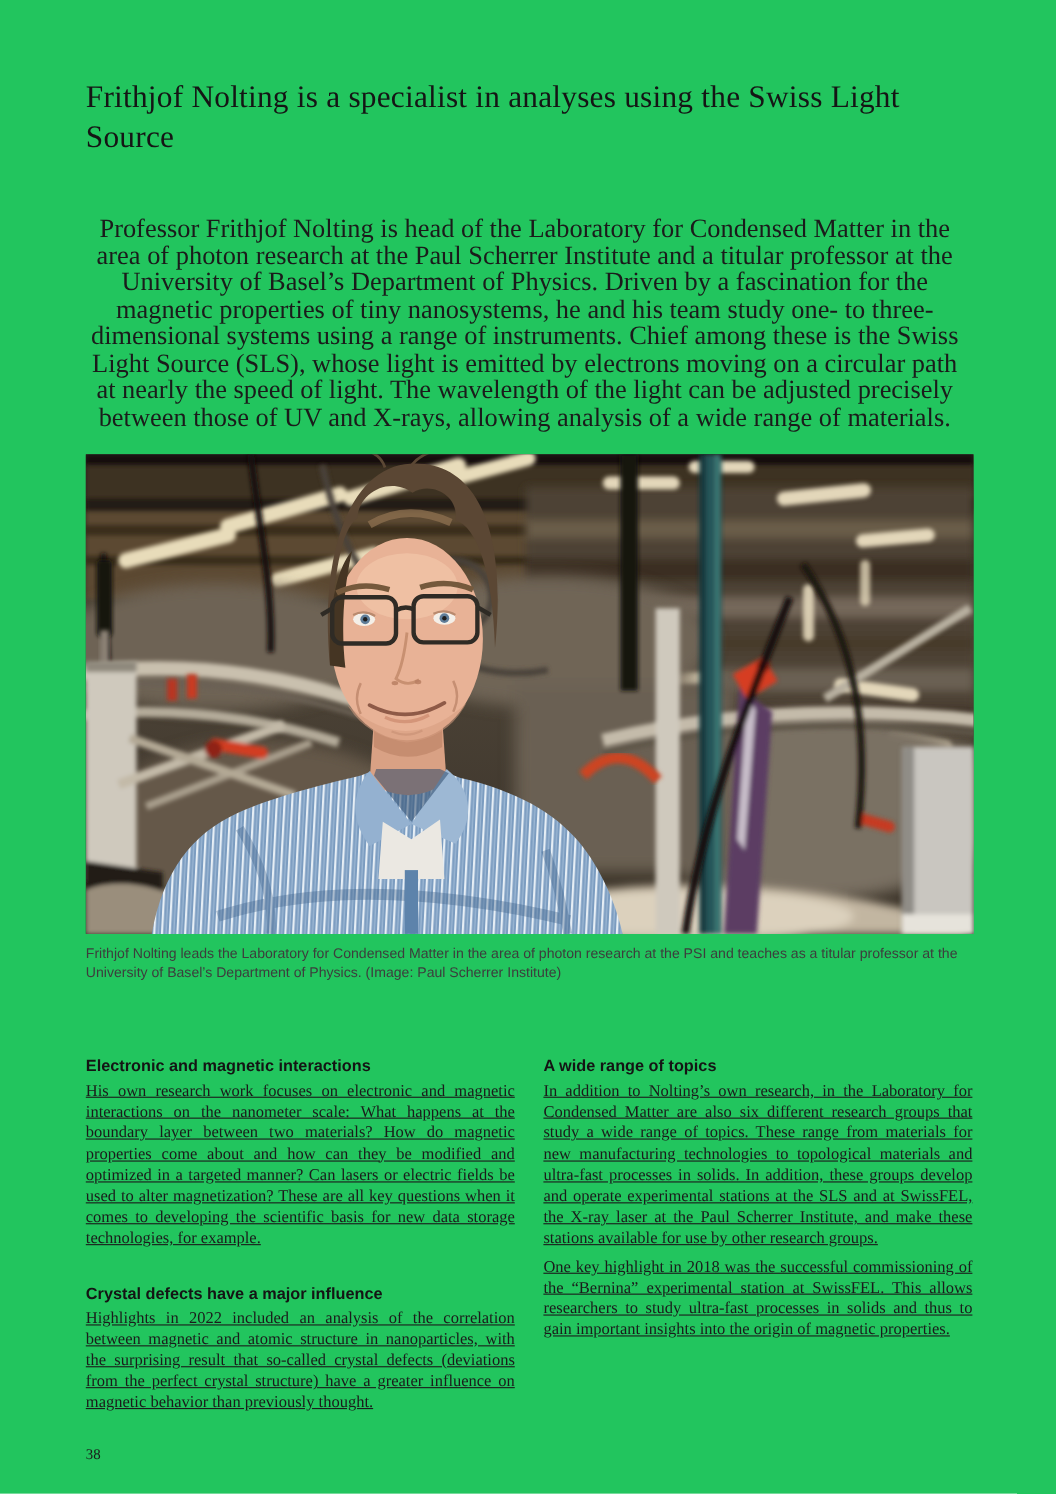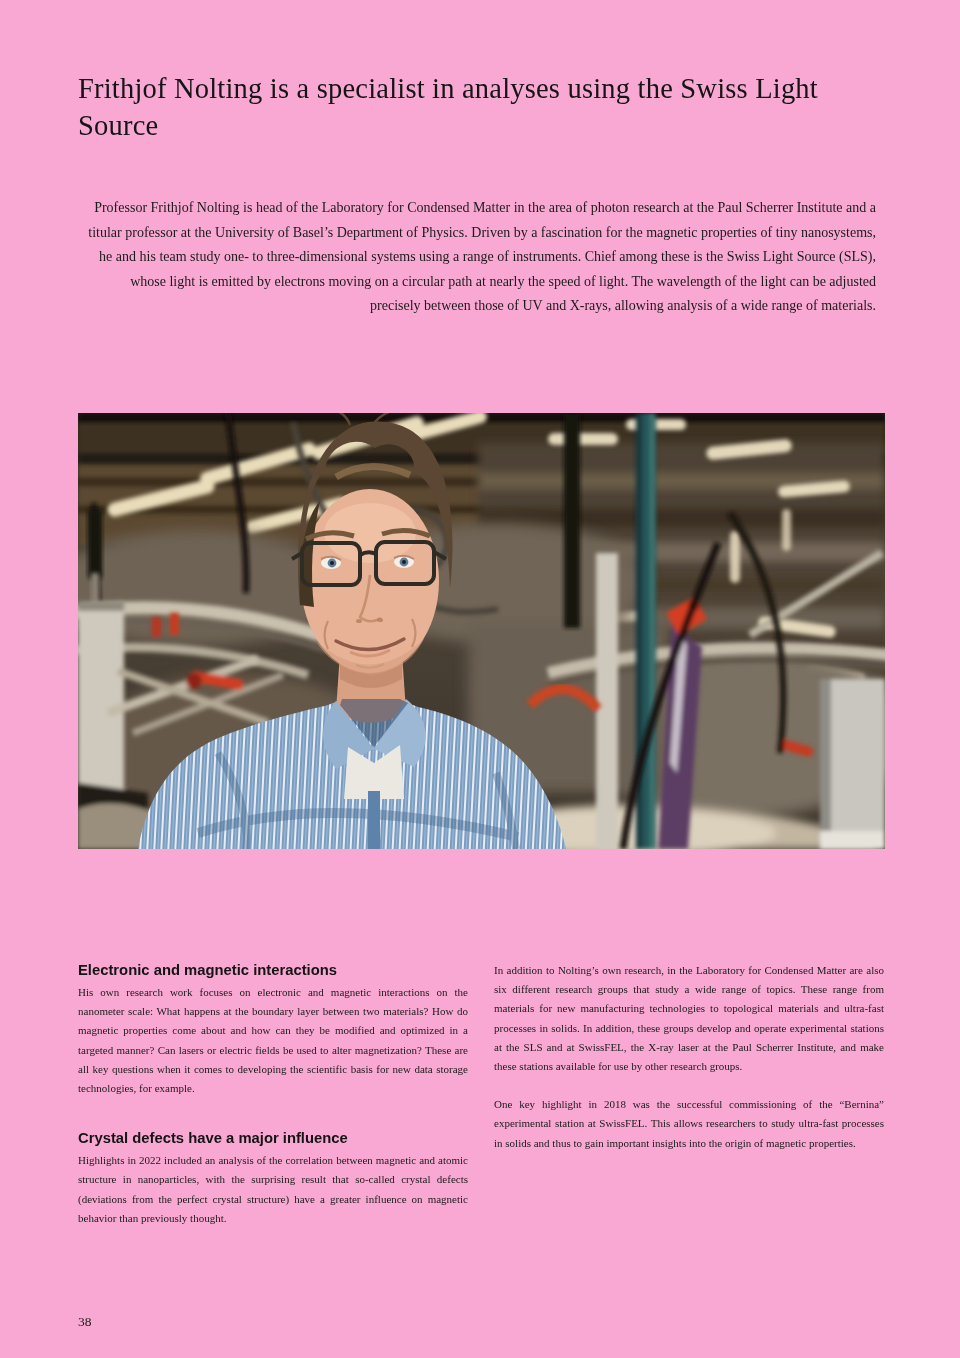"Frithjof Nolting is a specialist" .page { background: #f9a8d4 -> #22c55e }
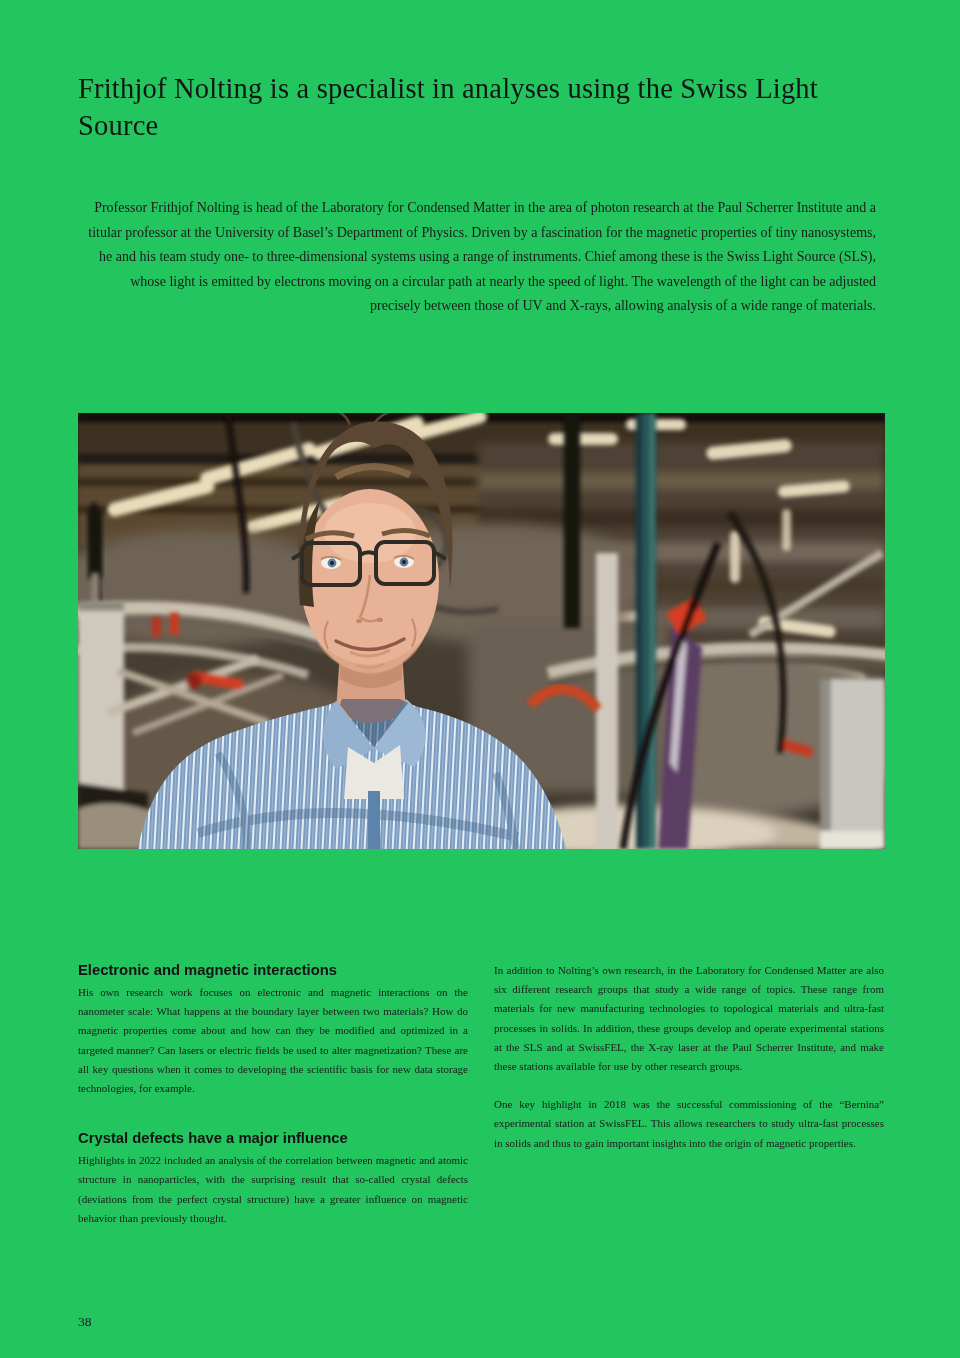"Professor Frithjof Nolting is head" .intro { font-size: 14px -> 24px; text-align: right -> center }
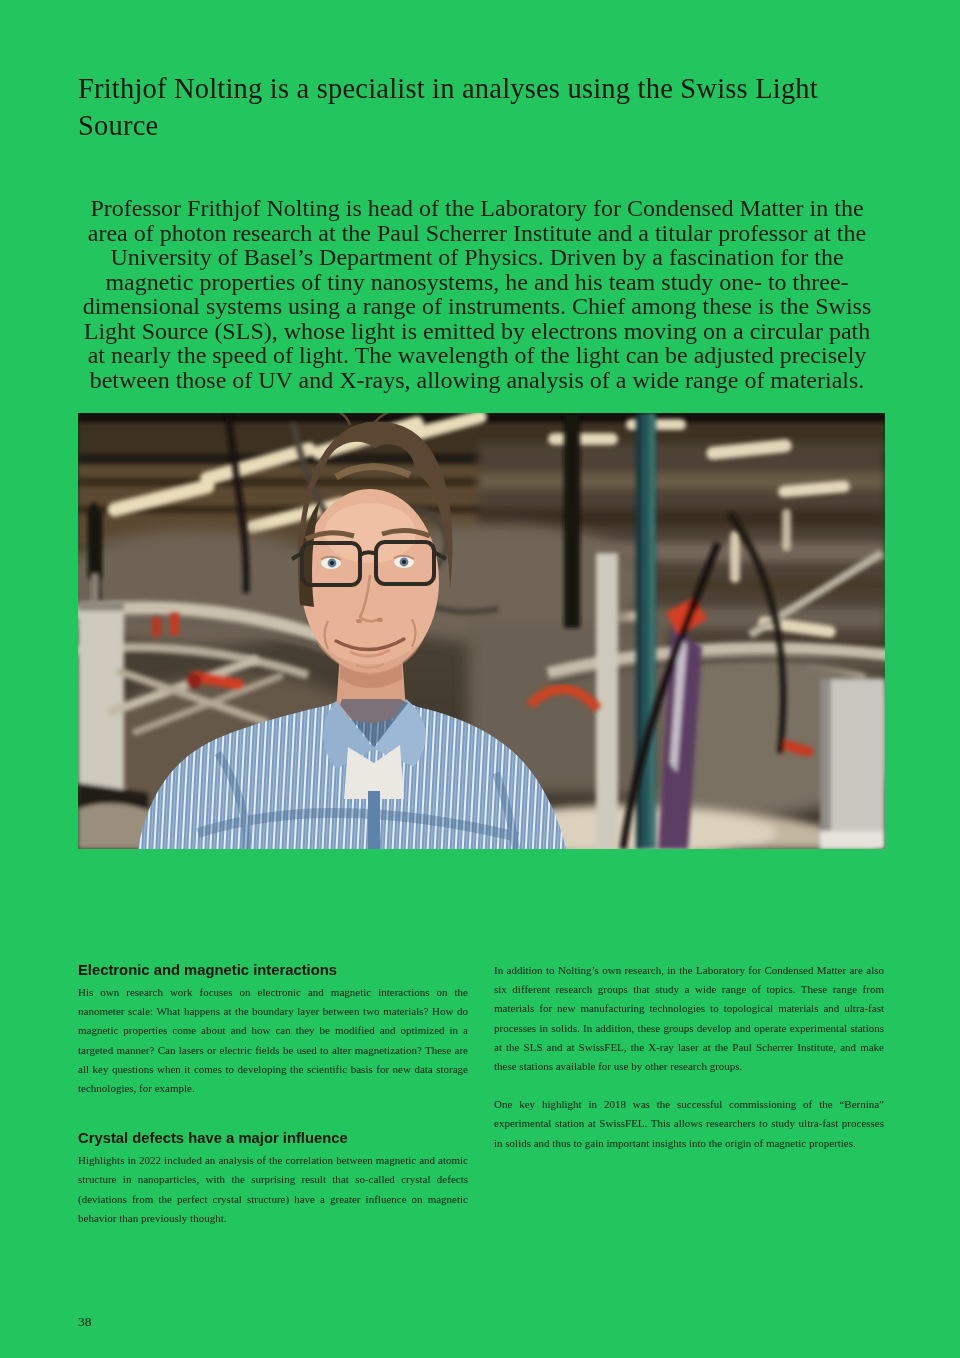"Frithjof Nolting leads the Laboratory" figcaption.caption { html: none -> <figcaption>Frithjof Nolting leads the Laboratory for Condensed Matter in the area of photon research at the PSI and teaches as a titular professor at the University of Basel’s Department of Physics. (Image: Paul Scherrer Institute)</figcaption> }
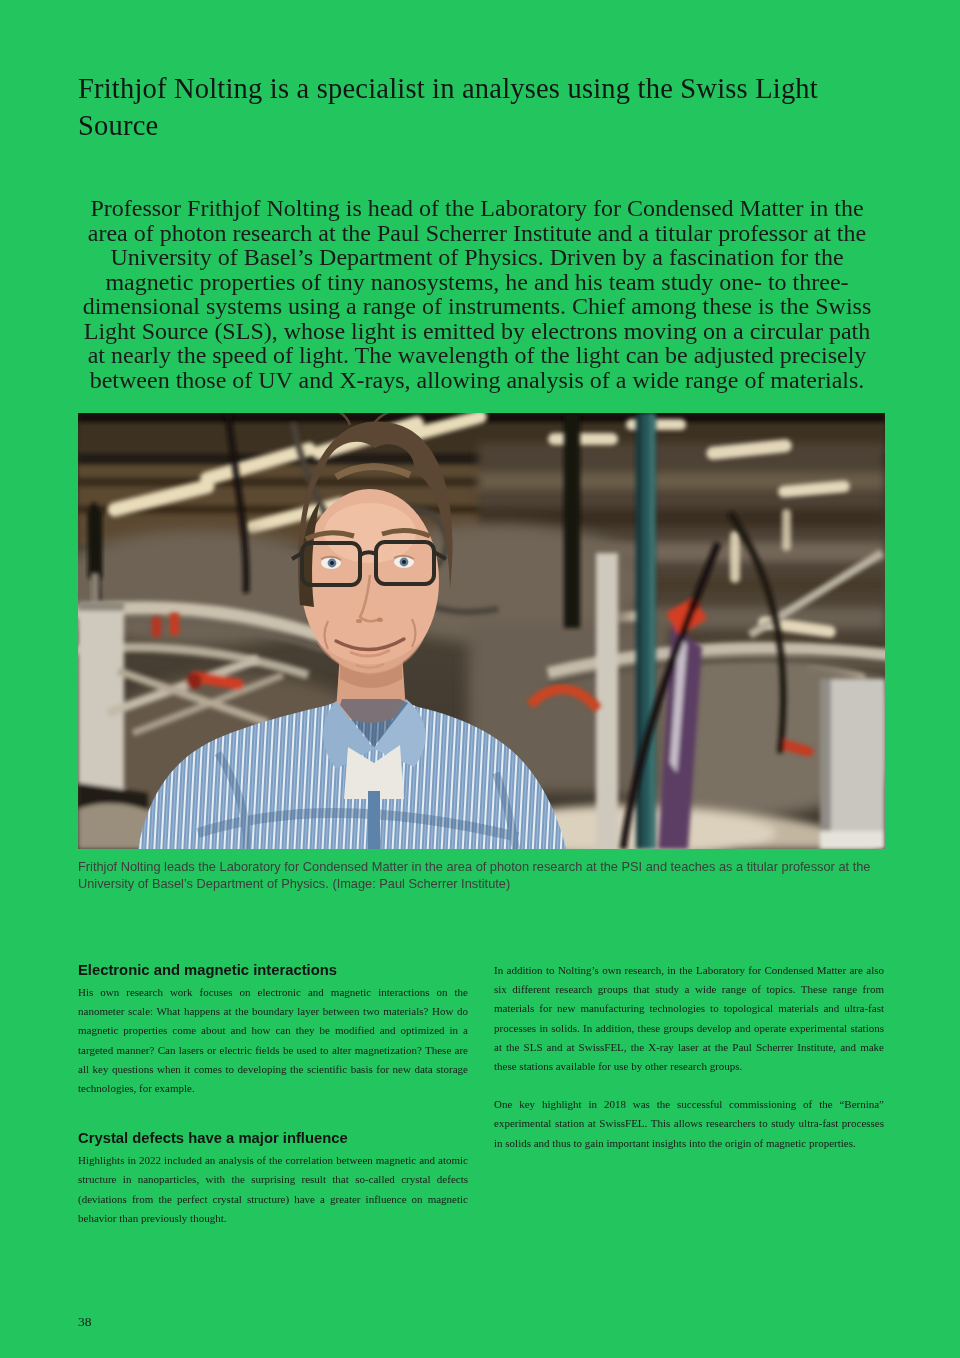"A wide range of topics" h2 { html: none -> <h2>A wide range of topics</h2> }
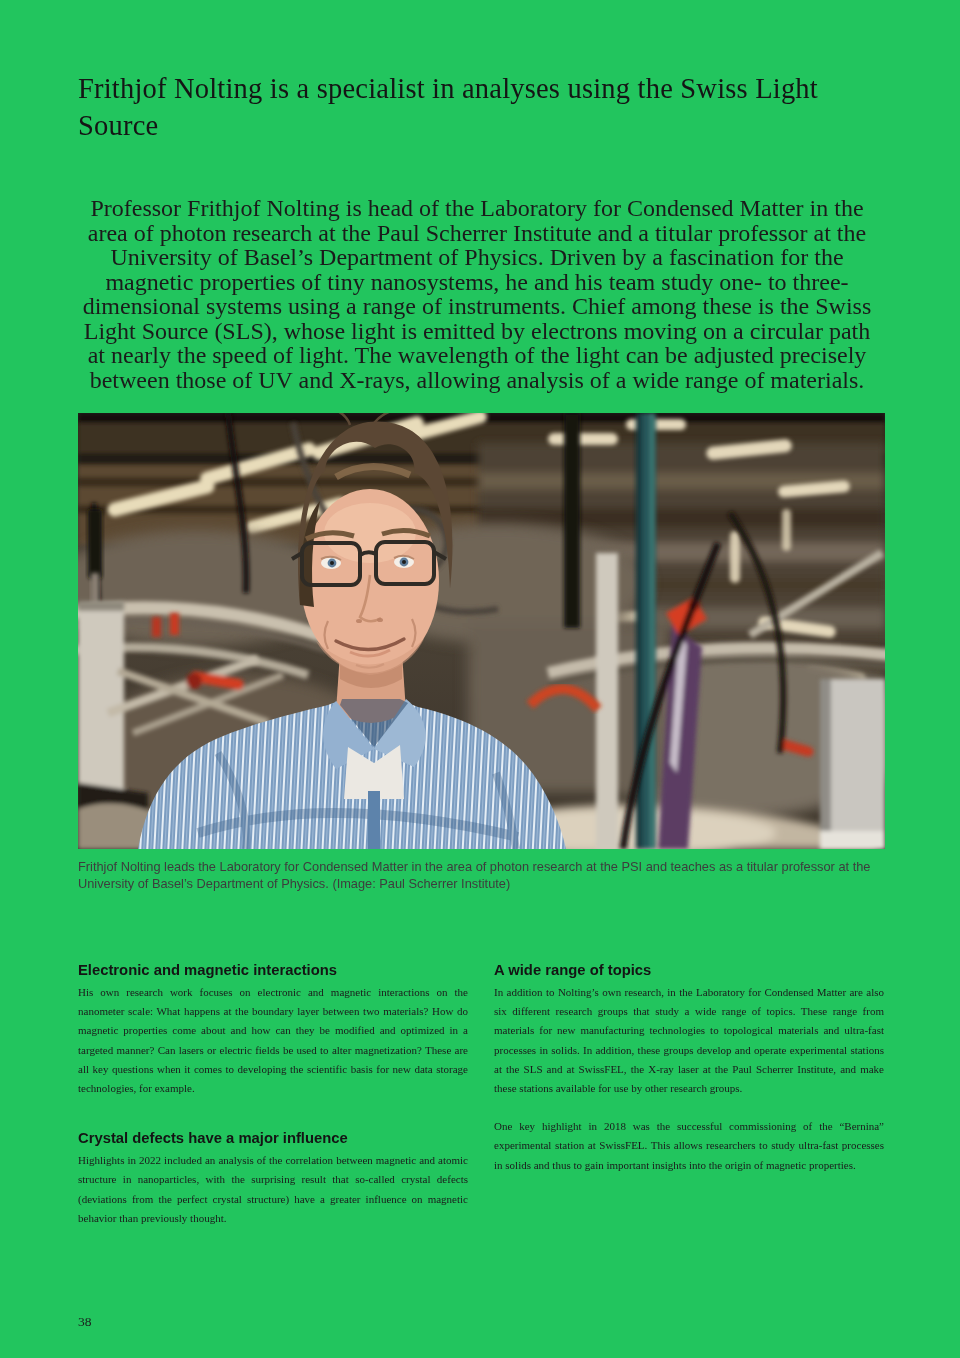"His own research work focuses" .col p { font-size: 11px -> 15px; text-decoration: none -> underline }
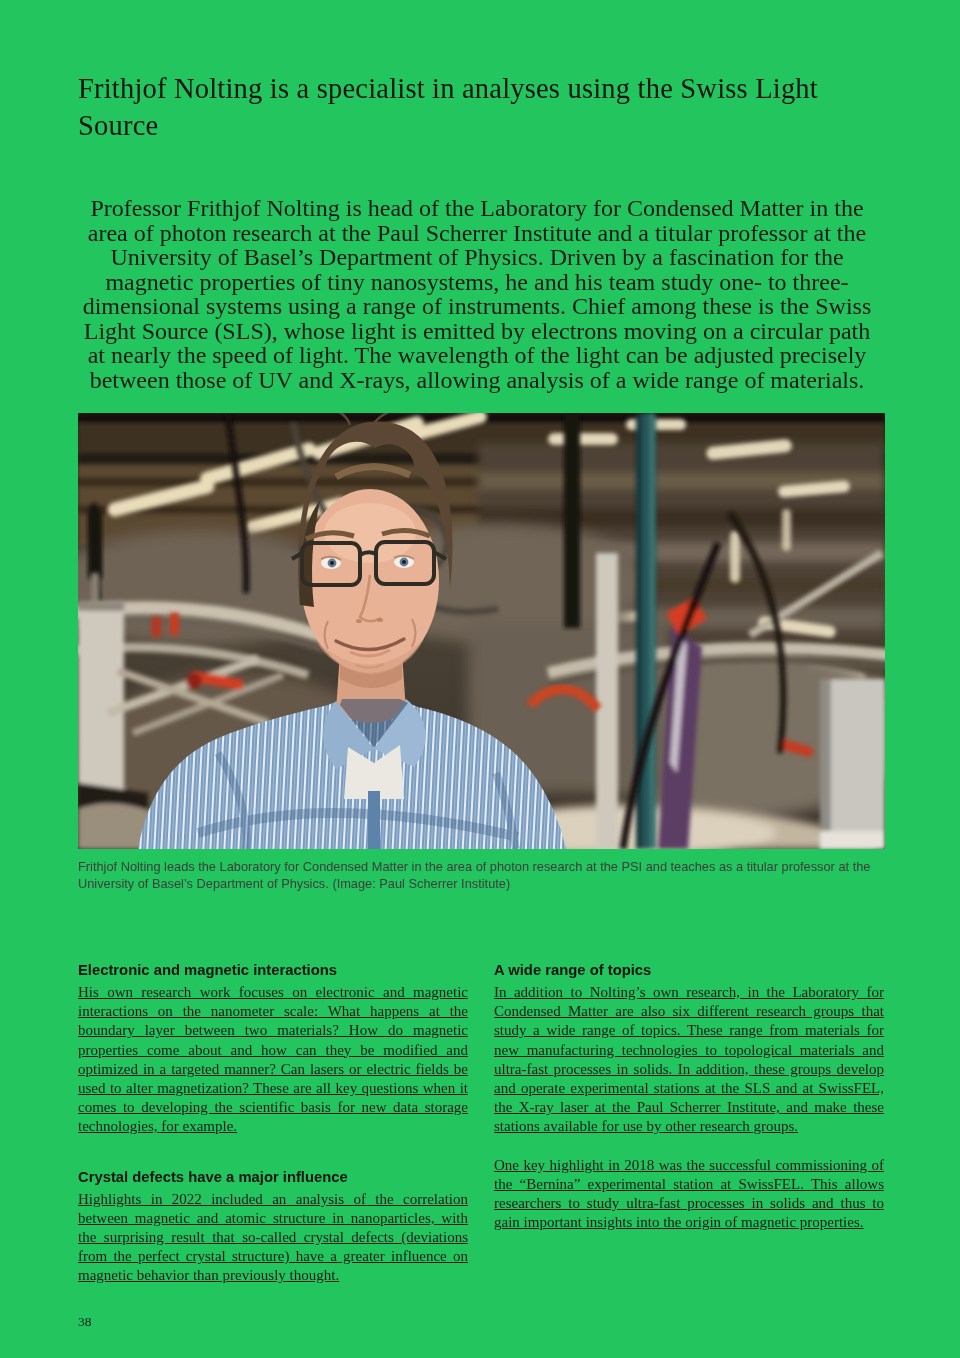"One key highlight in 2018" .col p.p2 { margin-top: 19px -> 6px }
